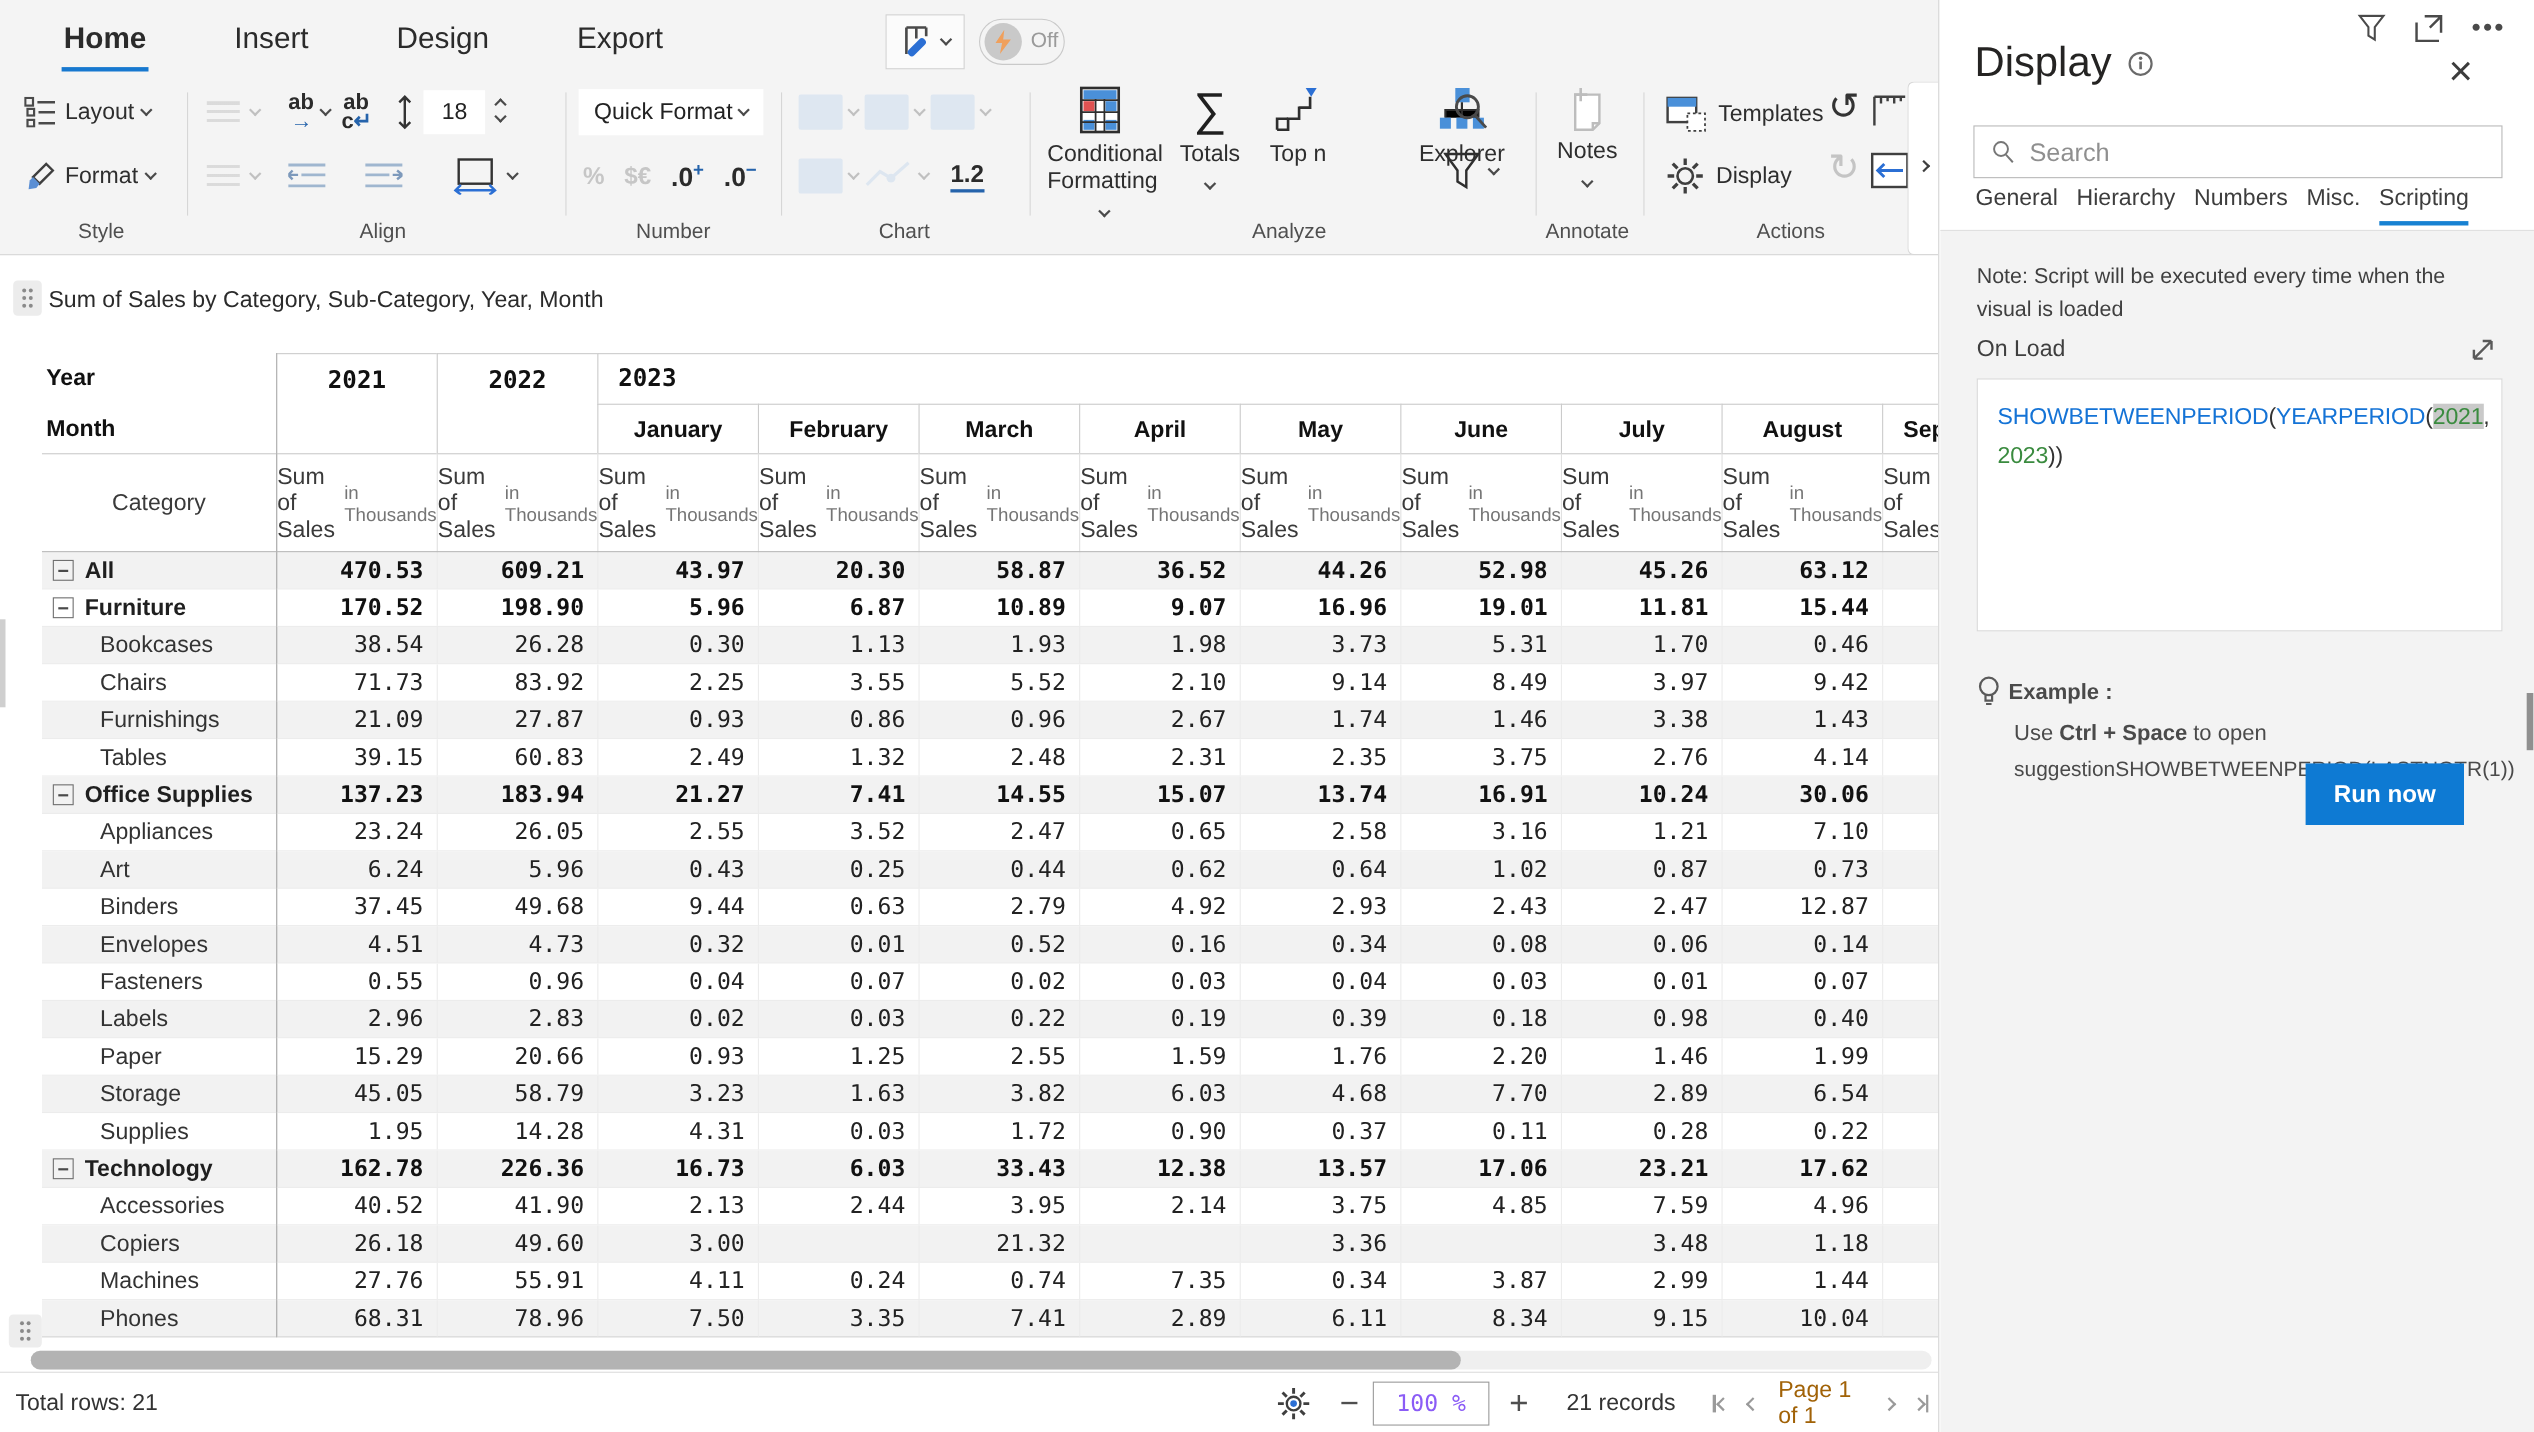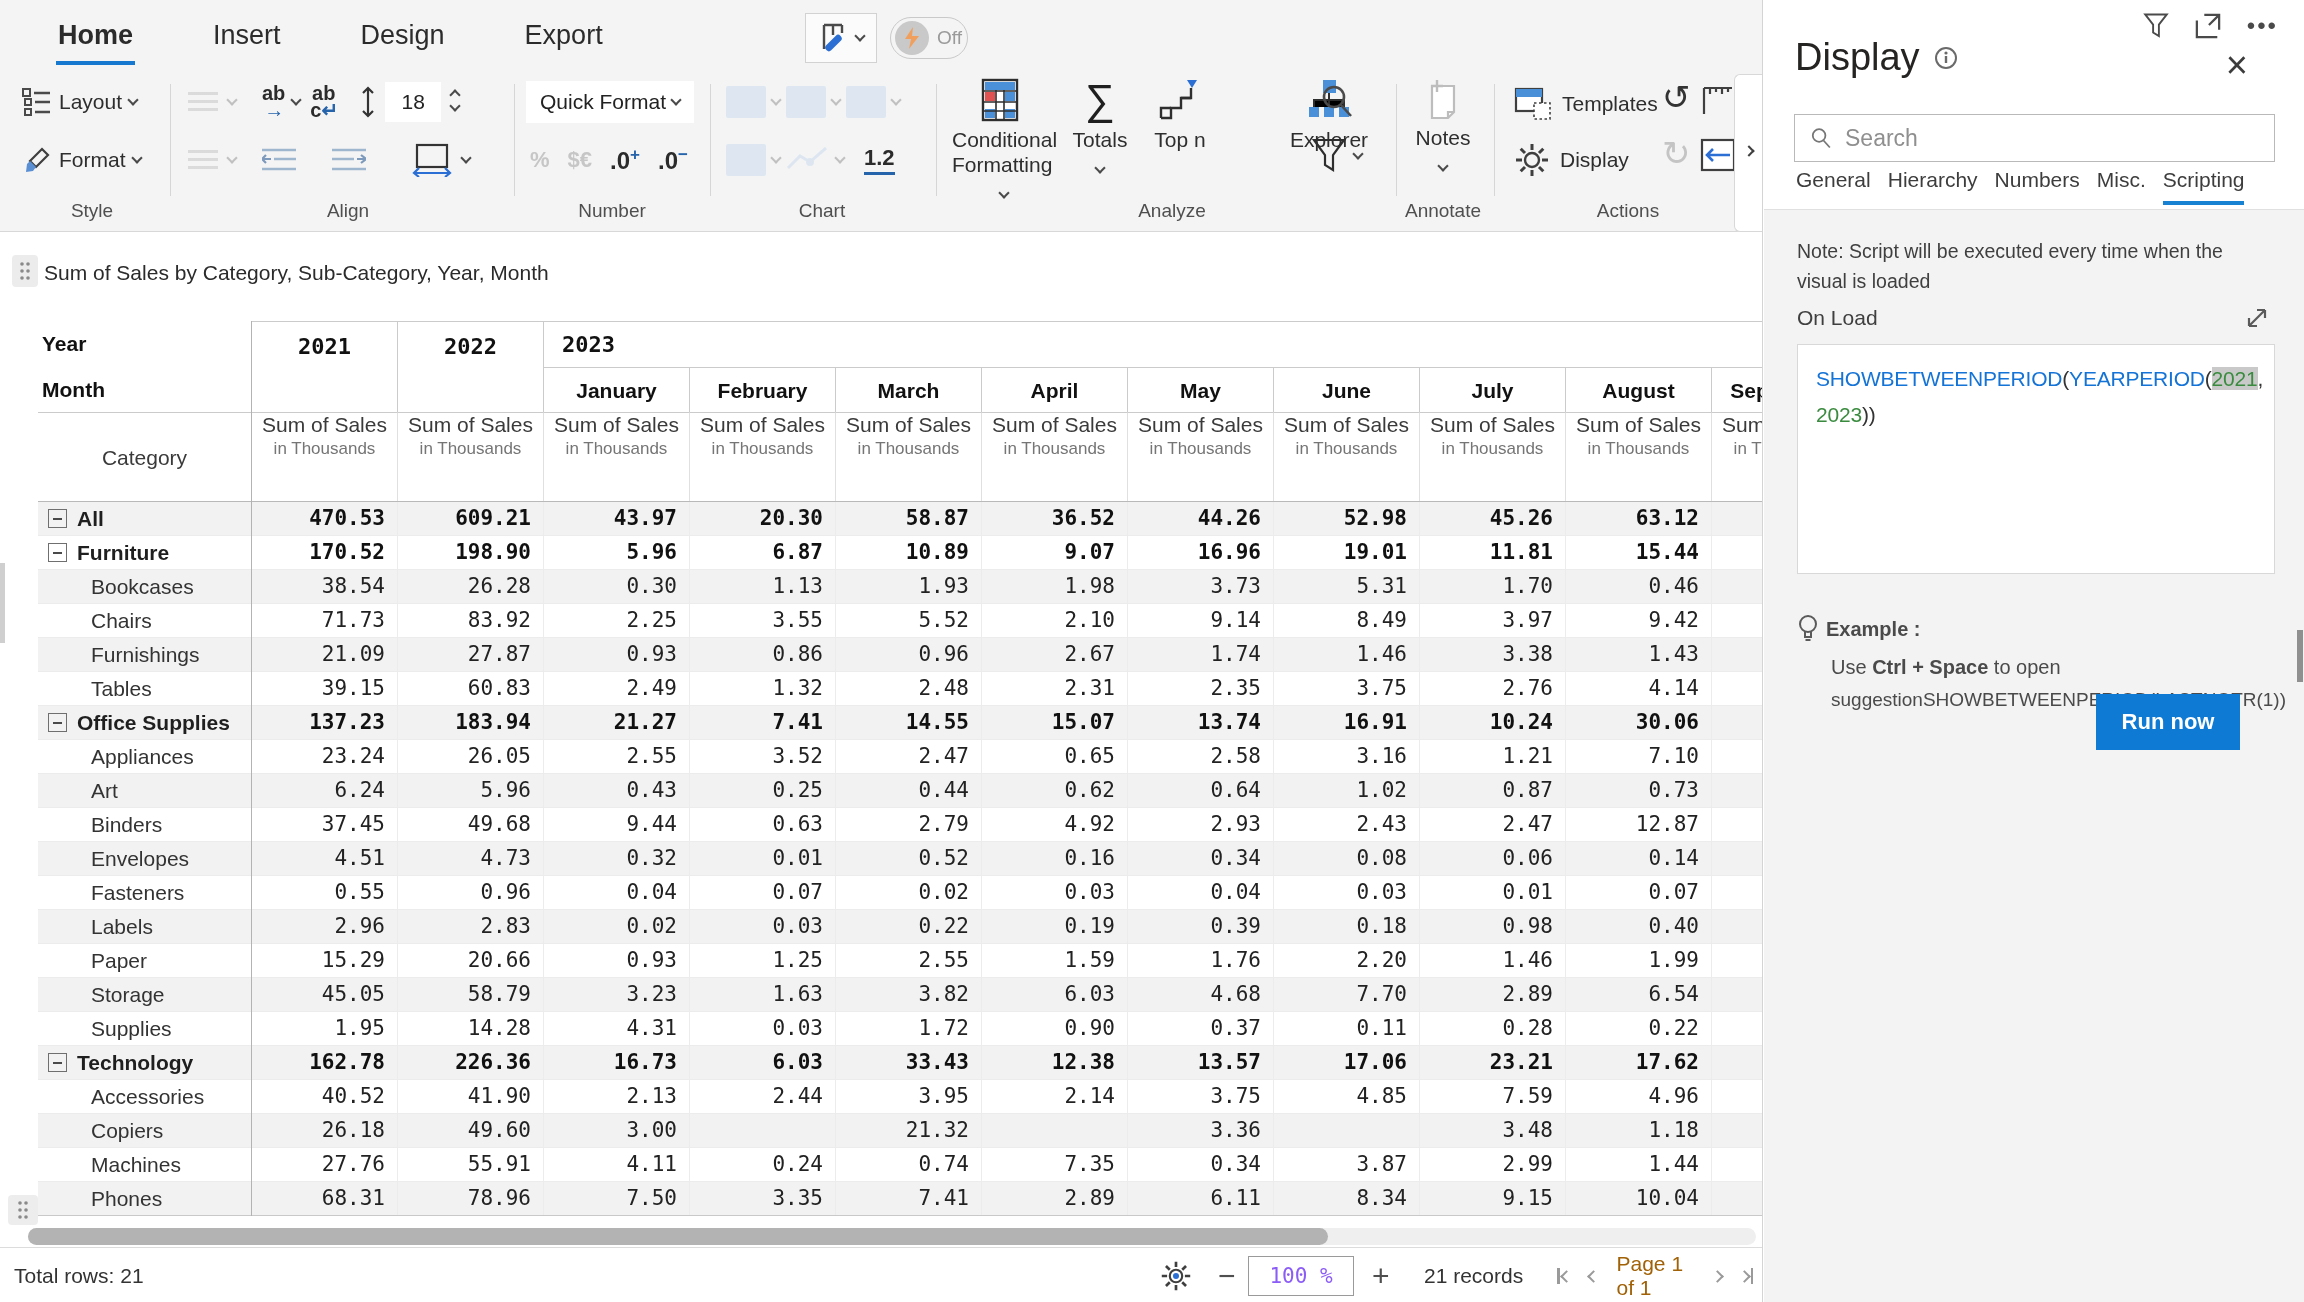"Sum of Sales" .subhead { flex-direction: column -> none }
